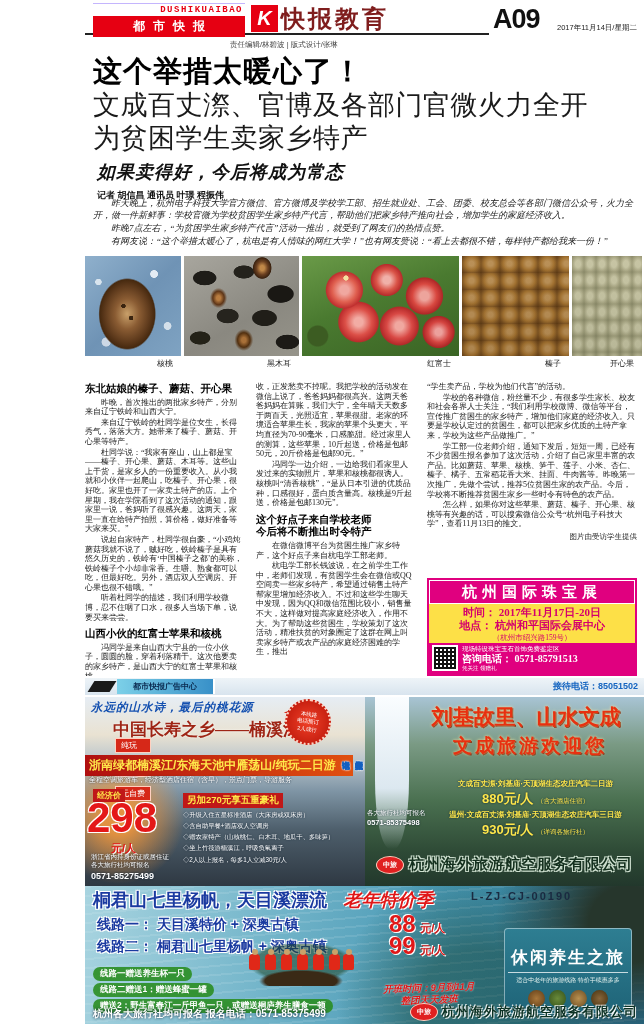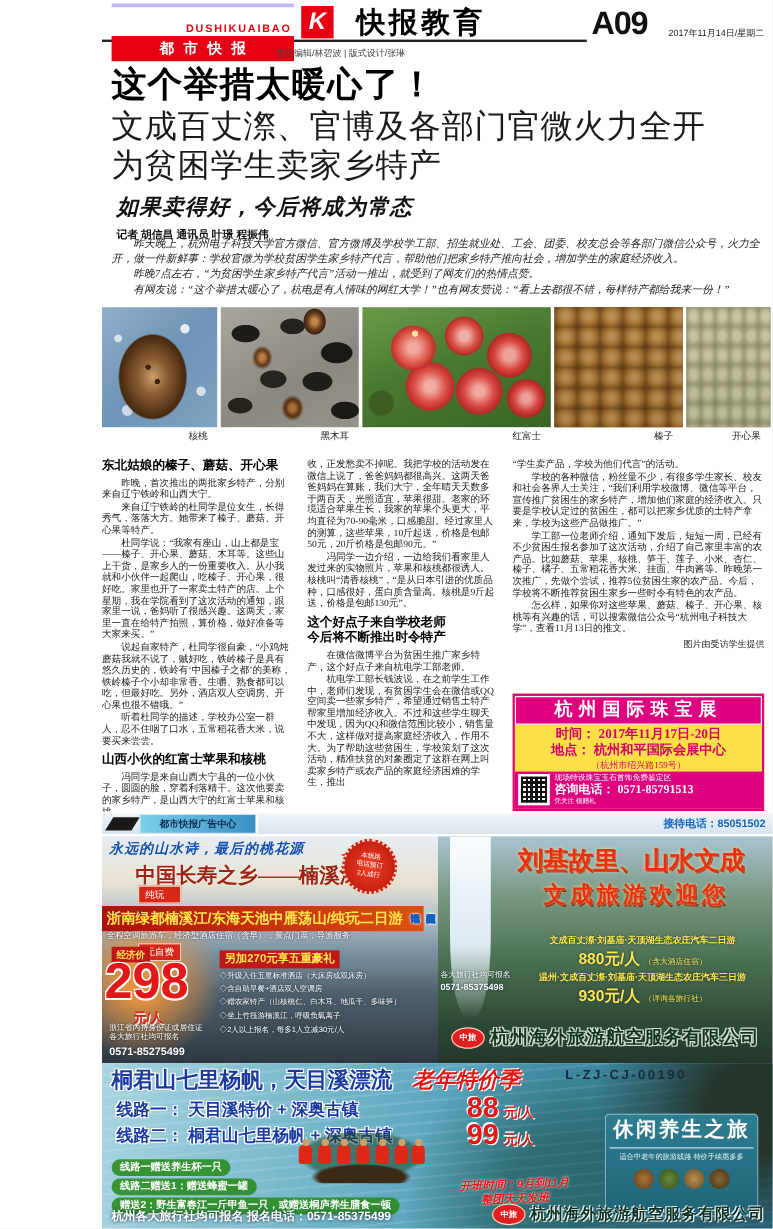"DUSHIKUAIBAO" .mast { border-top: 3px solid #c4b5fd -> 1px solid #c4b5fd; font-family: none -> Liberation Mono, monospace; padding-top: 13px -> 1px }
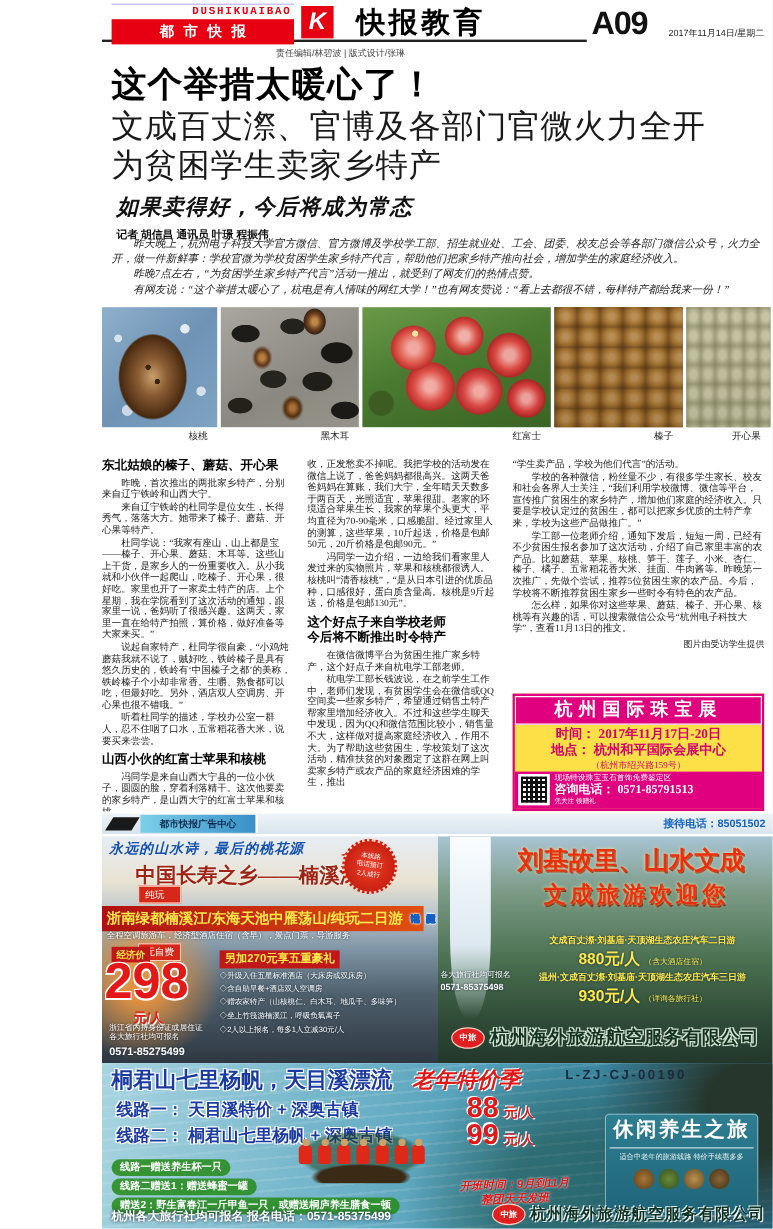"快报教育" .hd-sec { color: #000000 -> #7f1d1d; left: 212px -> 196px }
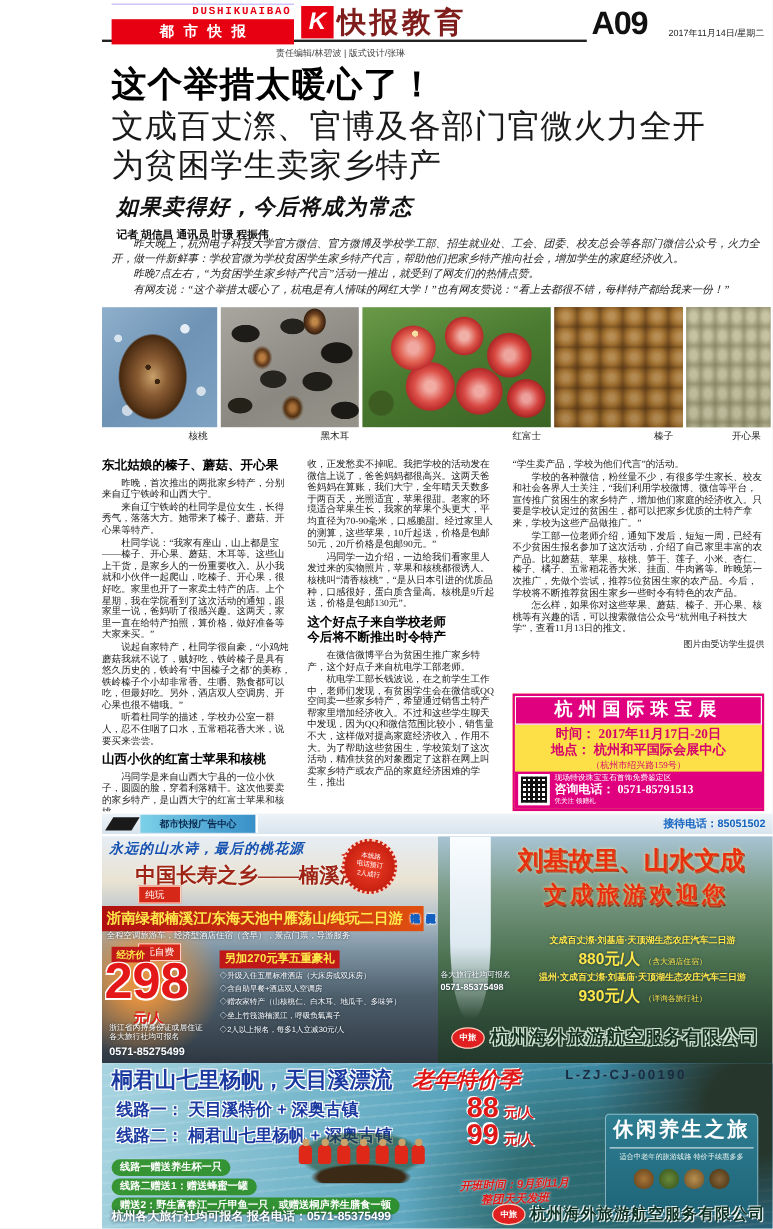"听着杜同学的描述，学校办公室一群人，忍不住咽了口水，五常稻花香大米，说要买来尝尝" p { text: 学校办公室一群人，忍不住咽了口水，五常稻花香大米 -> 我们利用学校微博，忍不住咽了口水，很多人当场下单 }
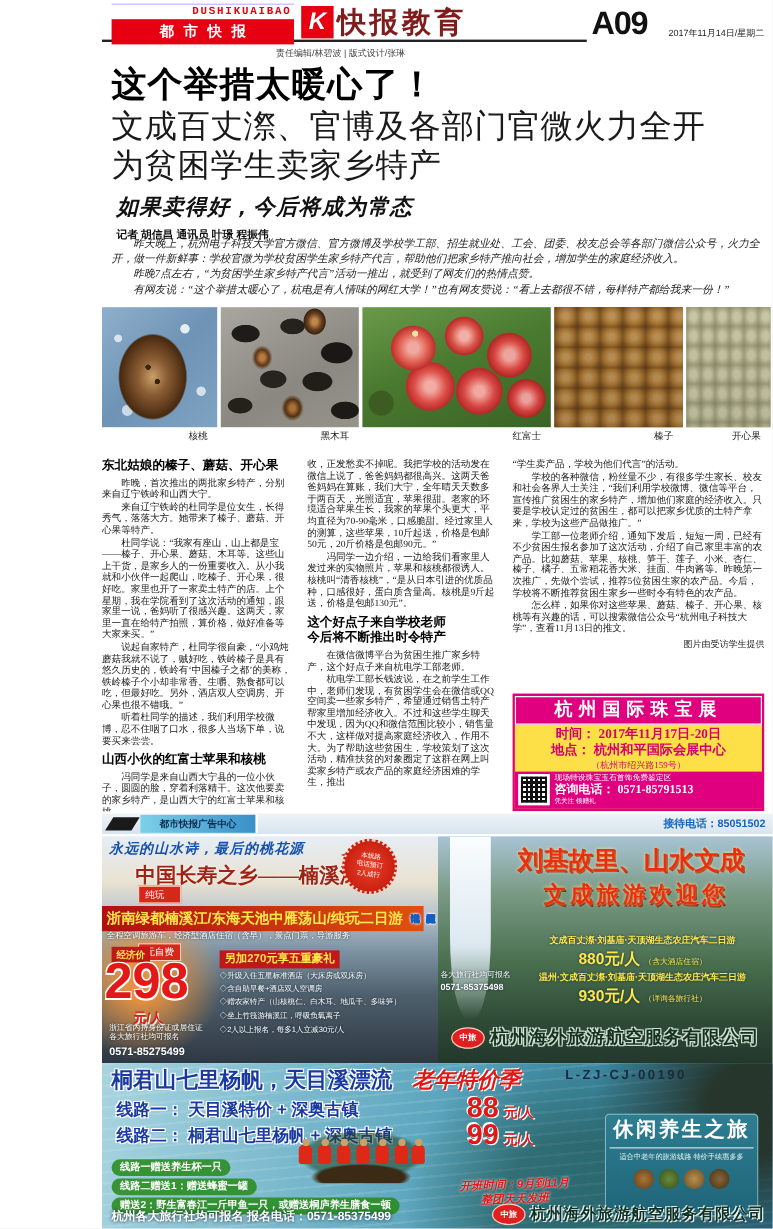"休闲养生之旅" .panel { padding: 2px 4px -> 18px 4px }
